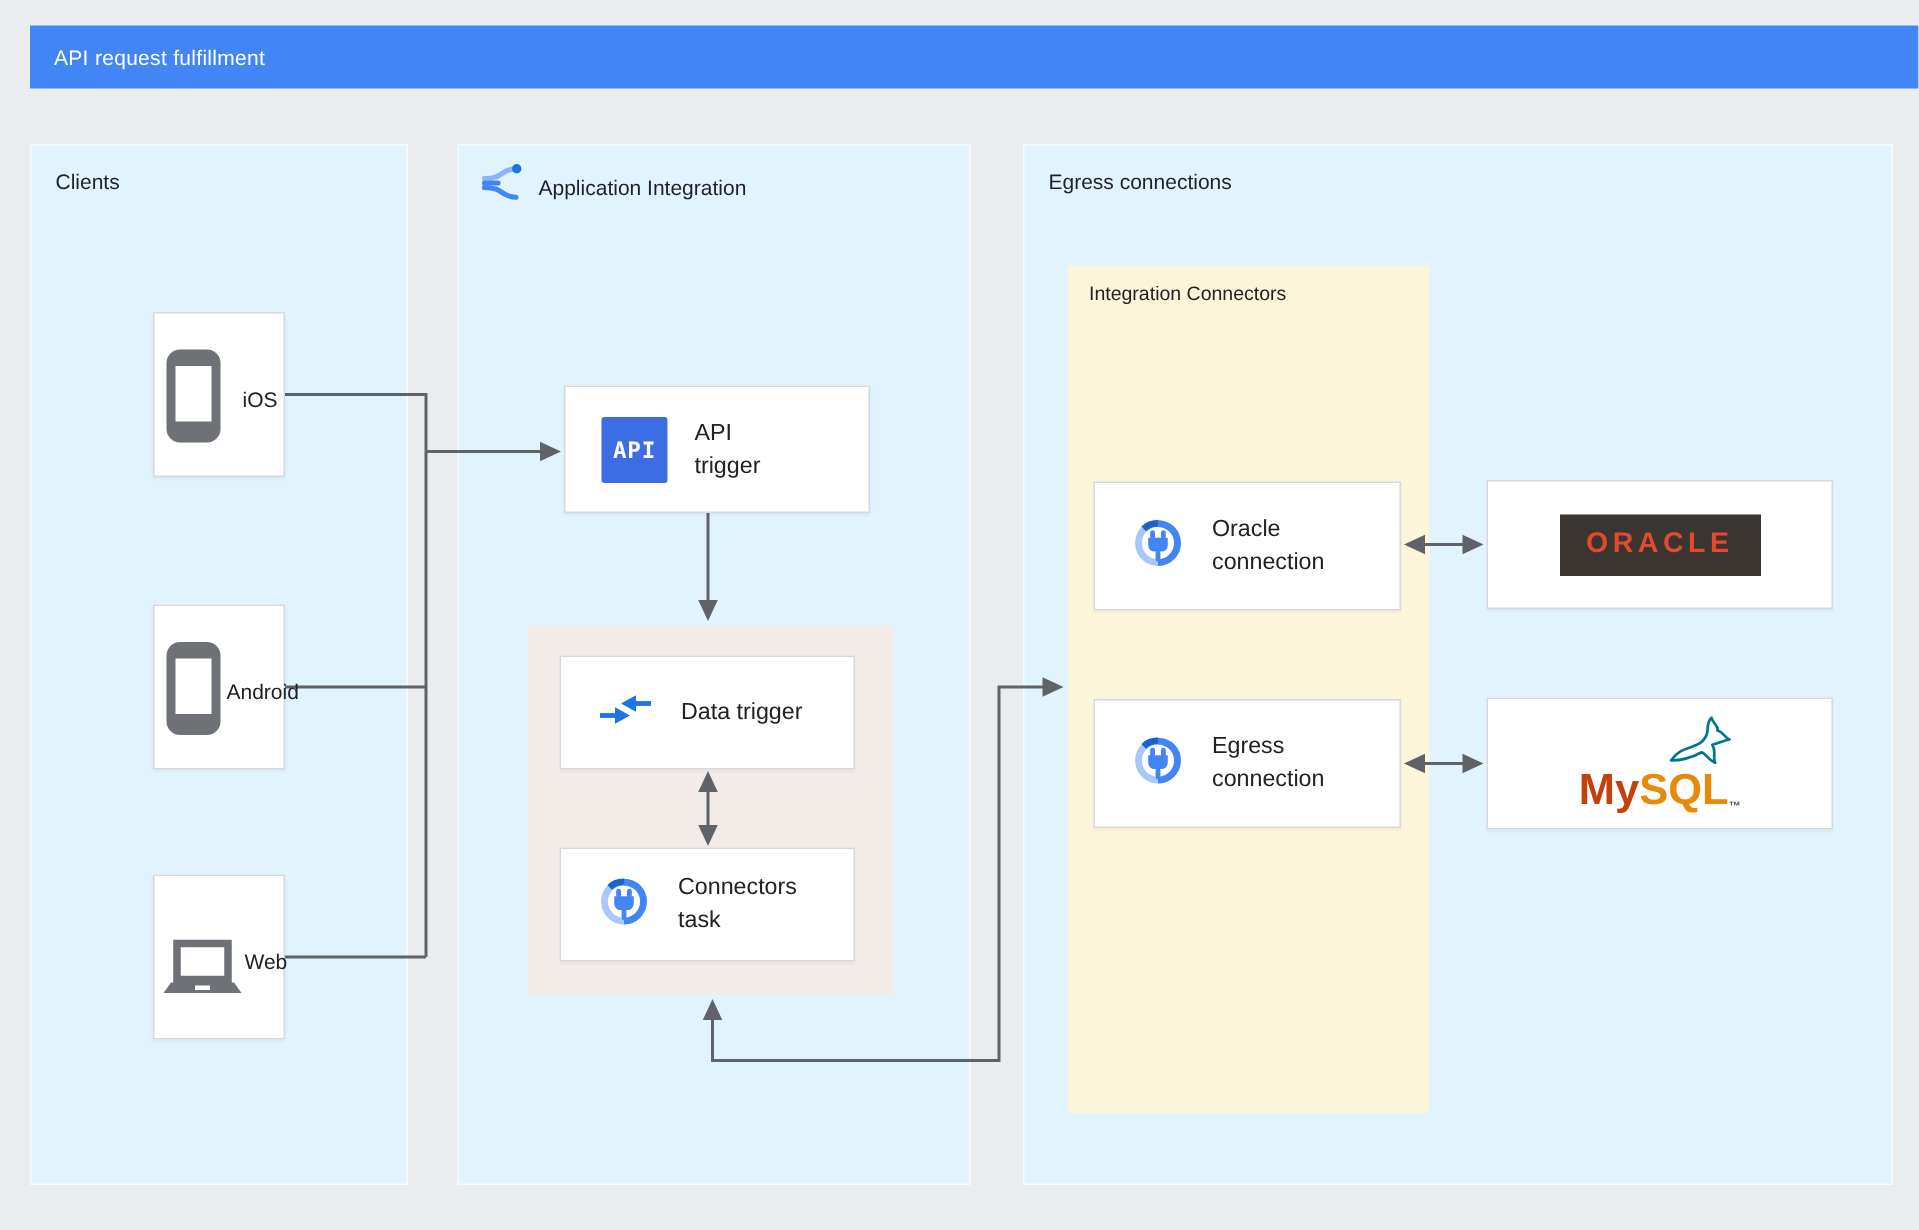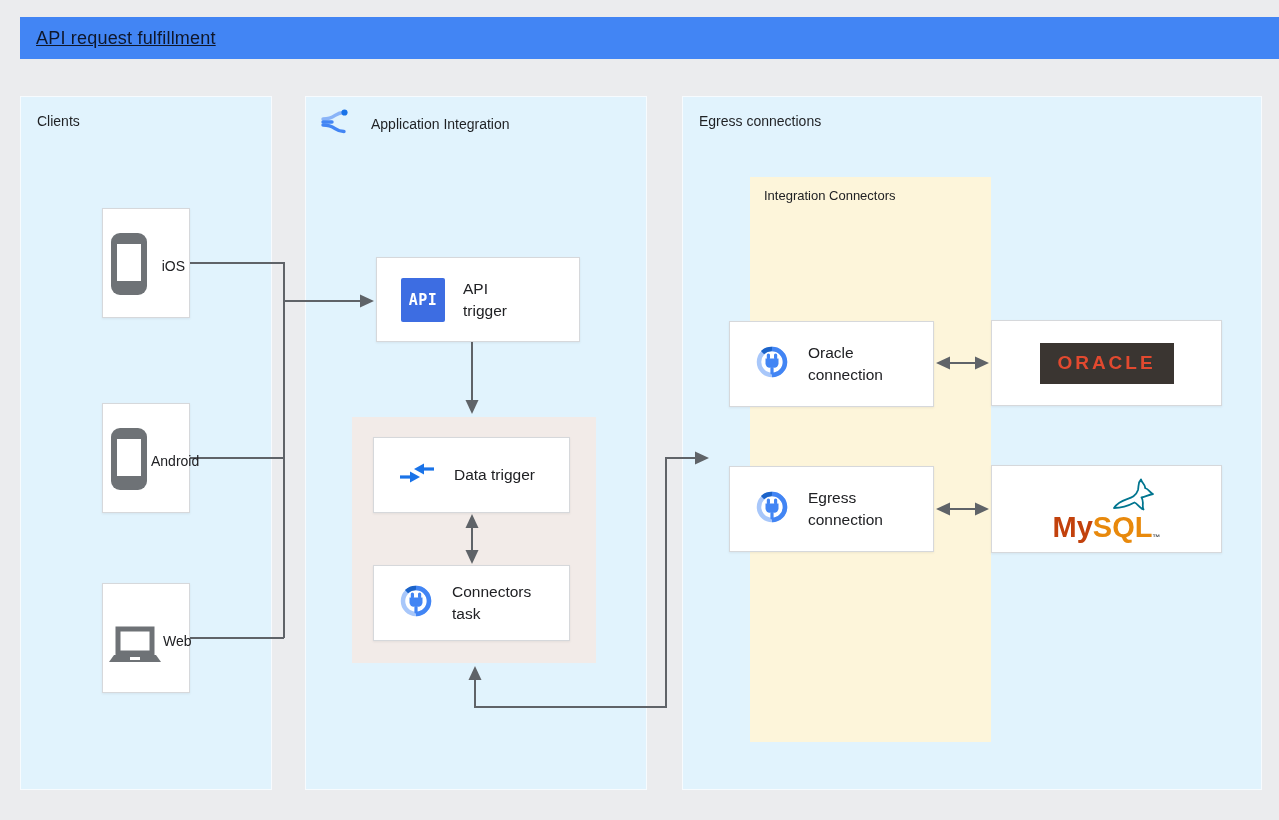"API request fulfillment" .title-bar span { color: #0f172a -> #ffffff; font-size: 18px -> 14px; text-decoration: underline -> none }
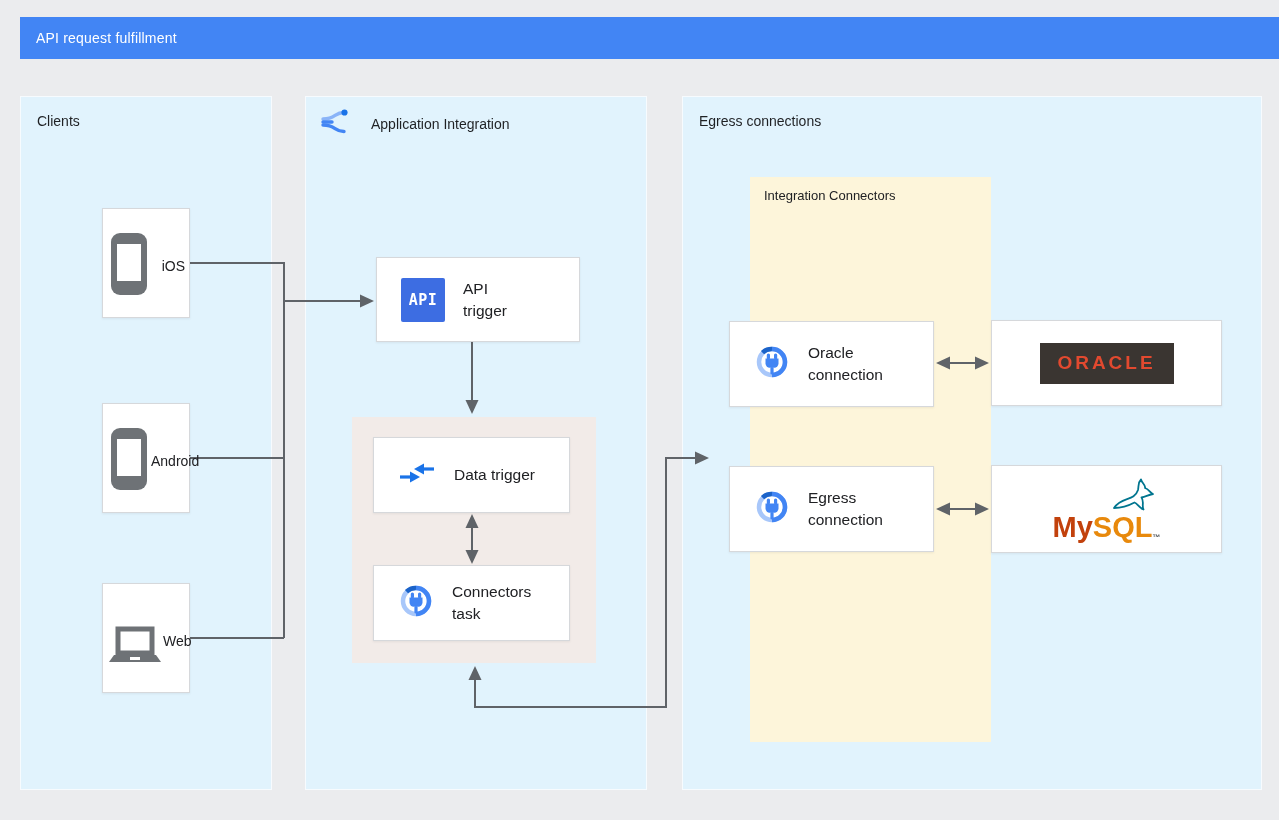"Application Integration" .panel-head { gap: 22px -> 10px }
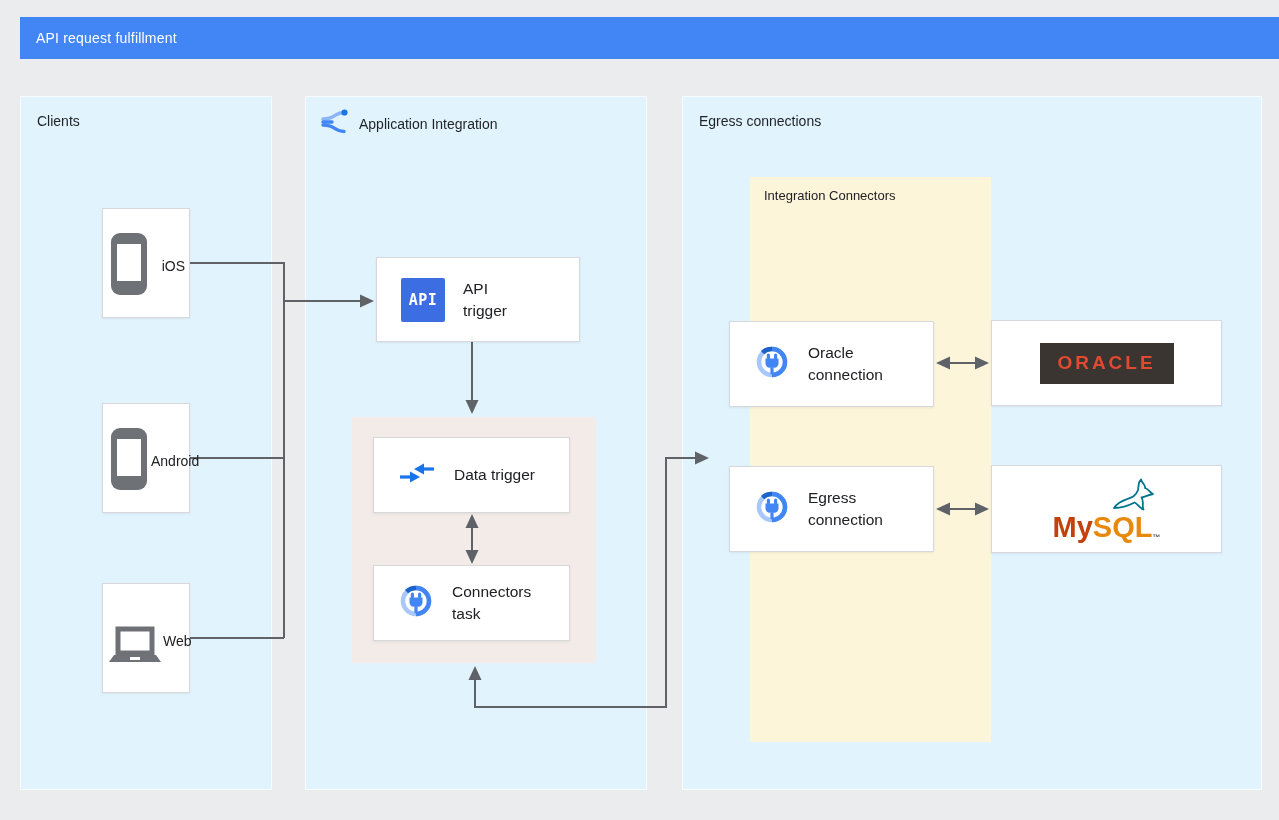"Integration Connectors" .connectors-box { margin-left: 38px -> none }
